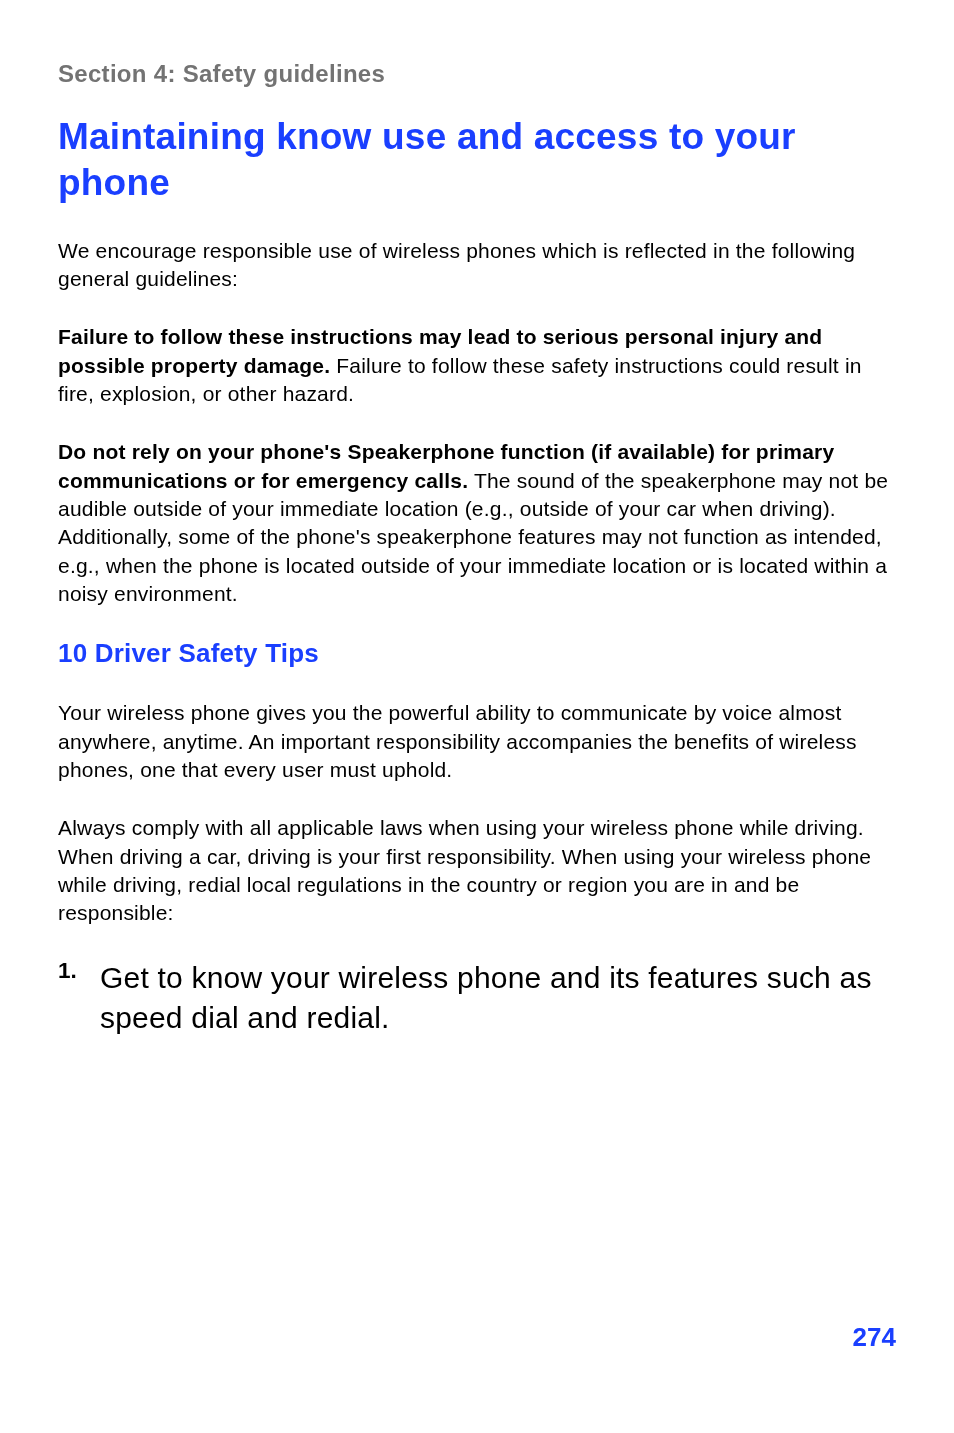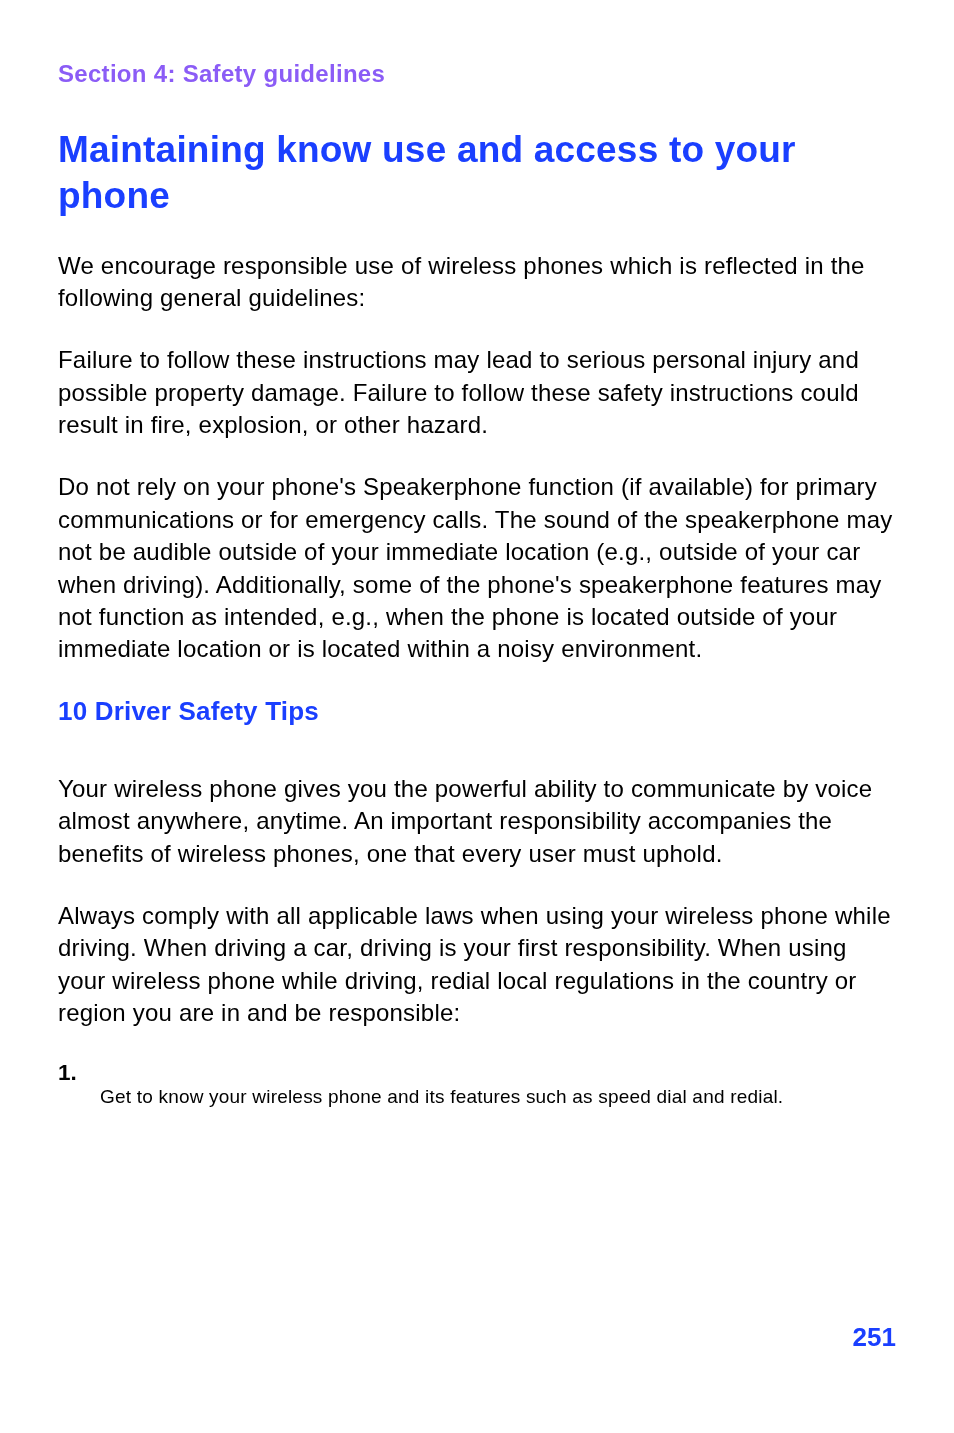"Section 4: Safety guidelines" .section-header { color: #8b5cf6 -> #737373; margin-bottom: 39px -> 26px }
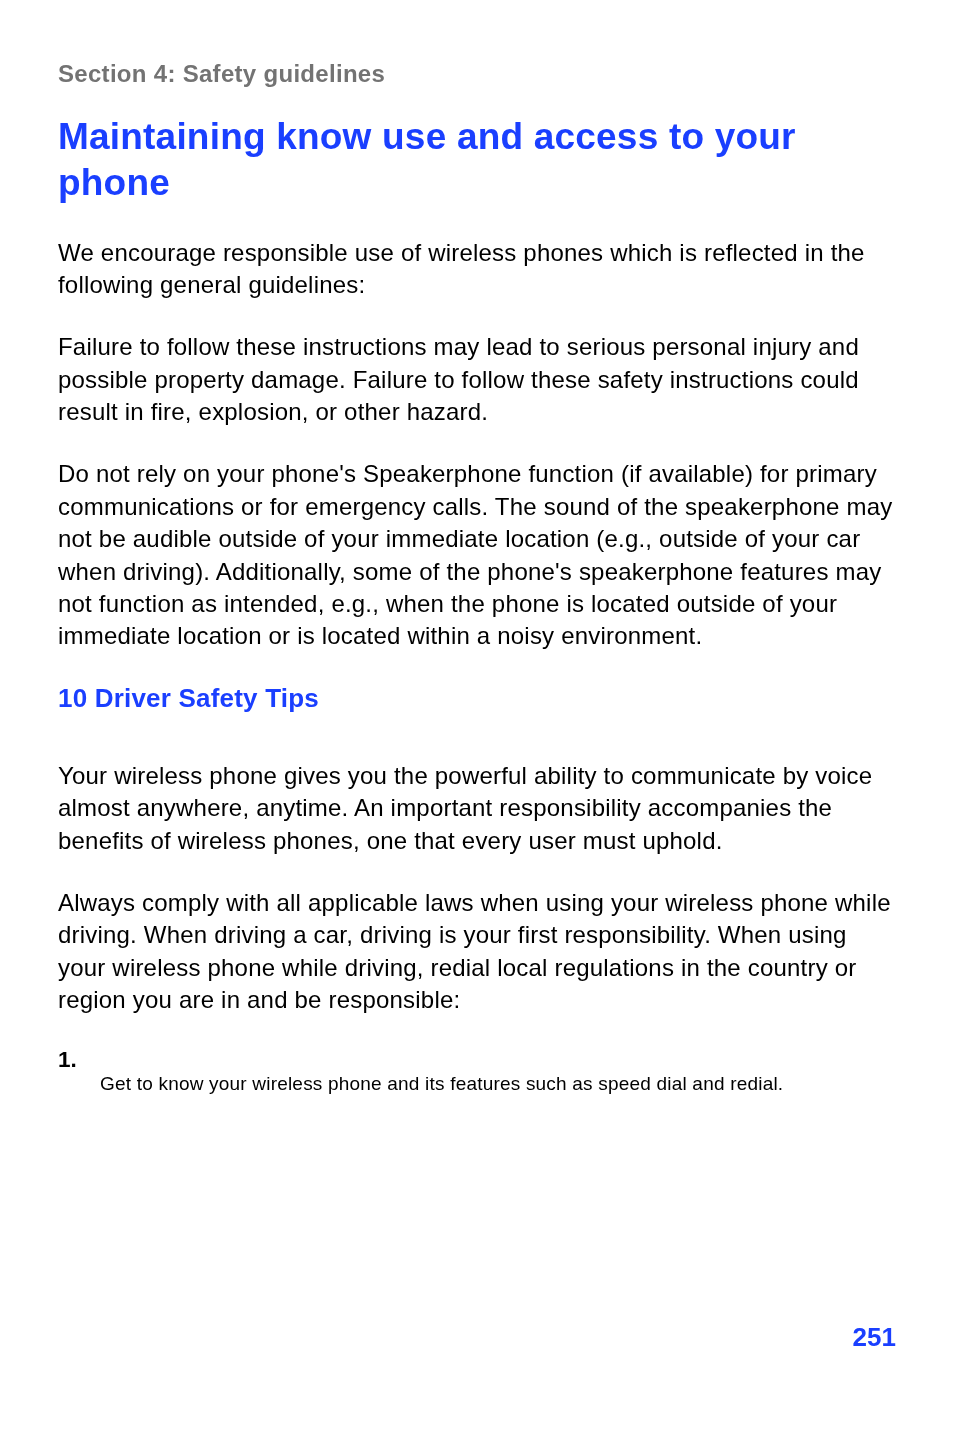"We encourage responsible use of" .paragraph { font-size: 24px -> 21px }
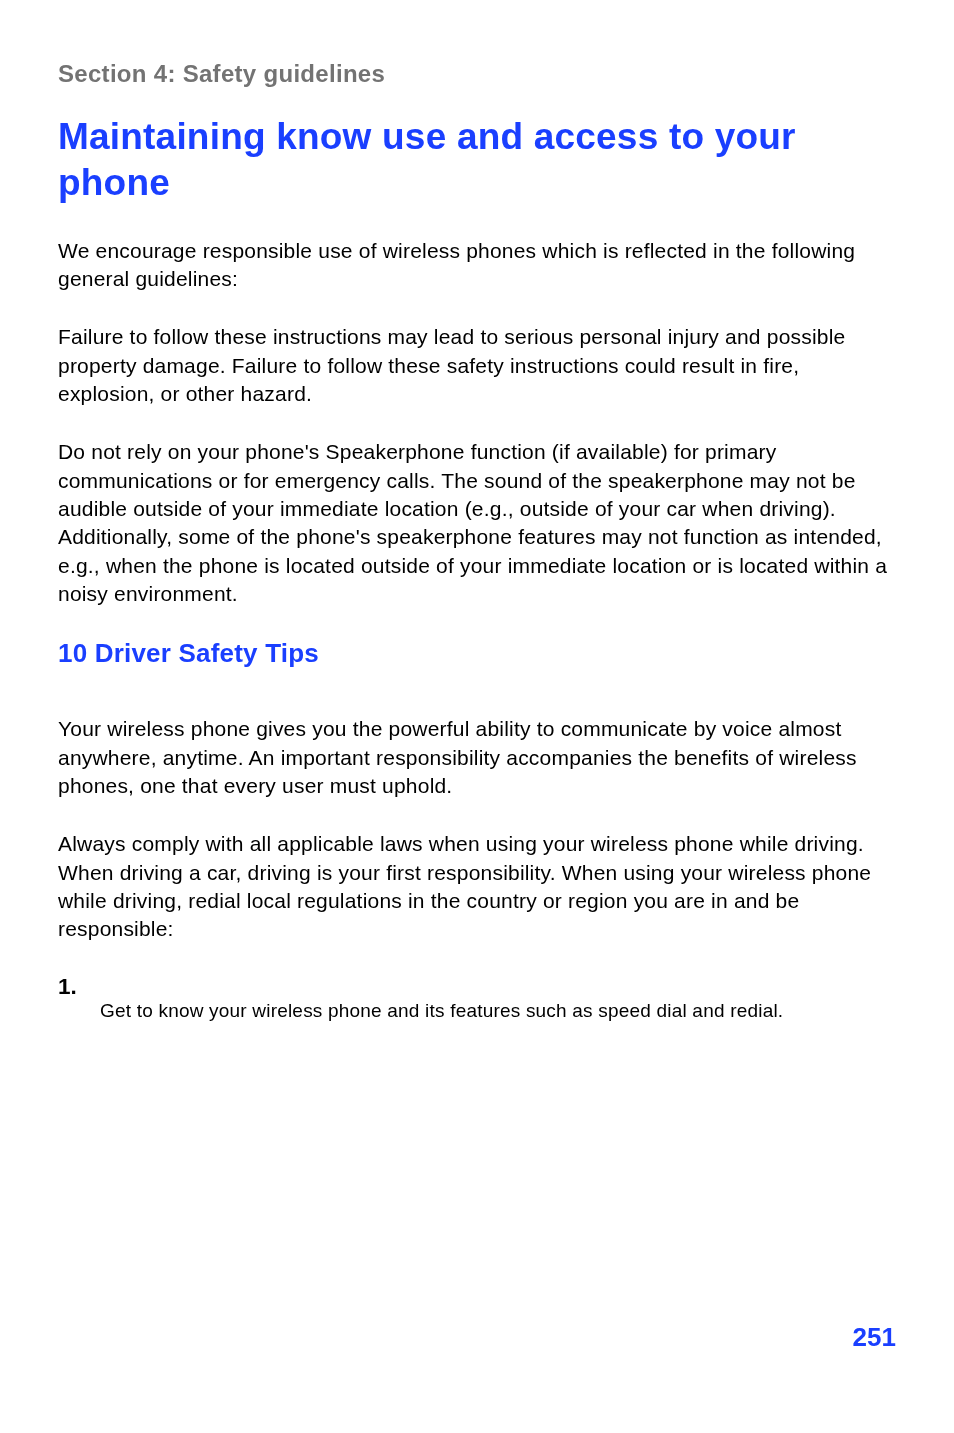"Failure to follow these instructions" .bold { font-weight: normal -> bold }
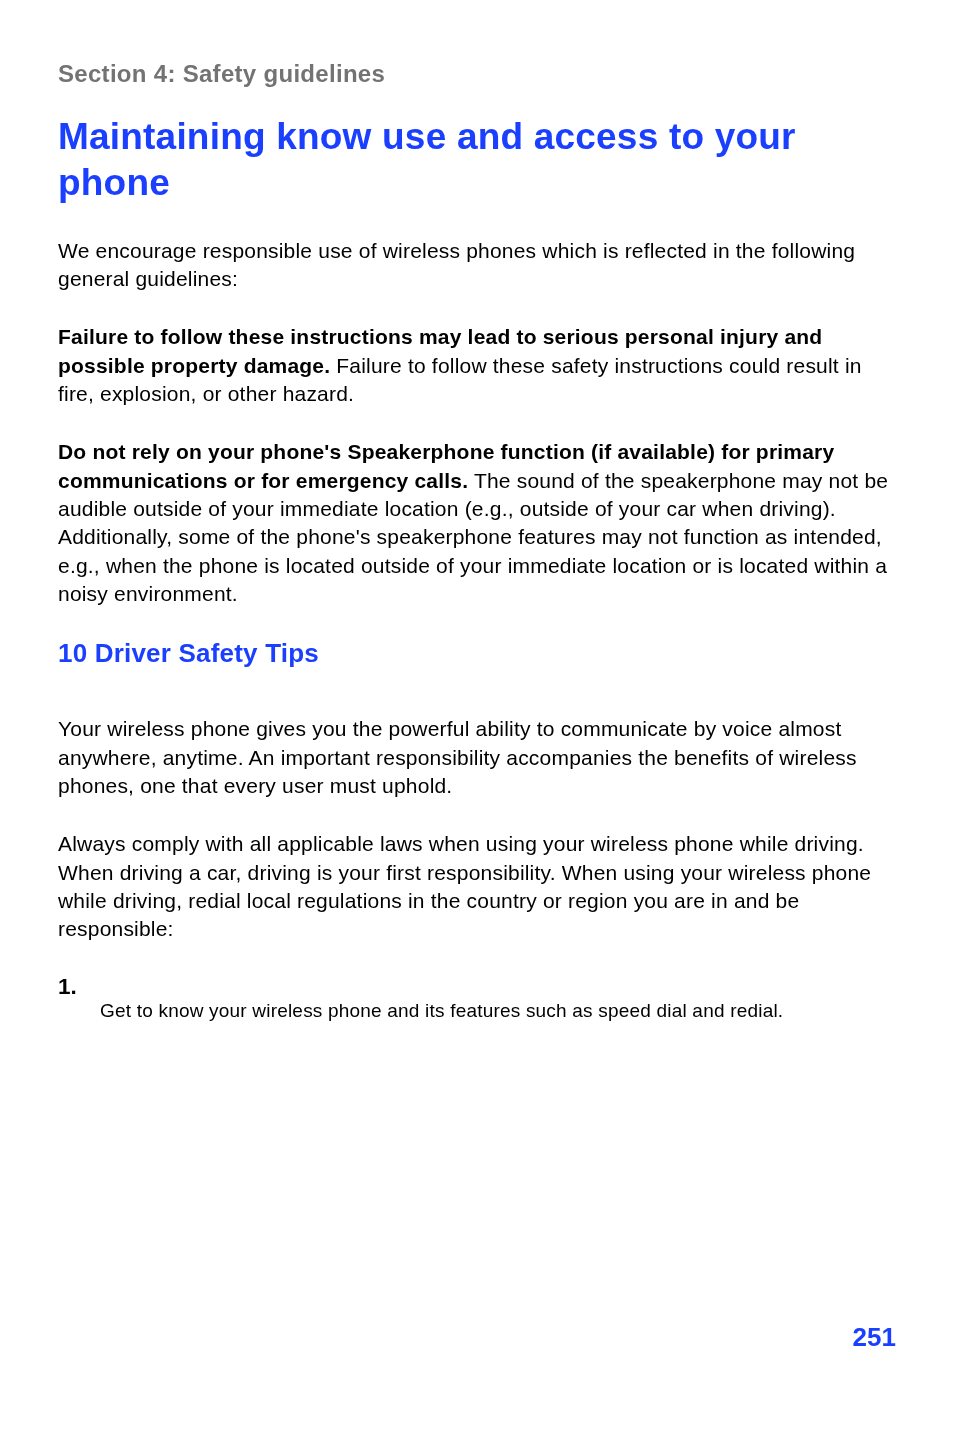"10 Driver Safety Tips" .sub-heading { margin-bottom: 46px -> 30px }
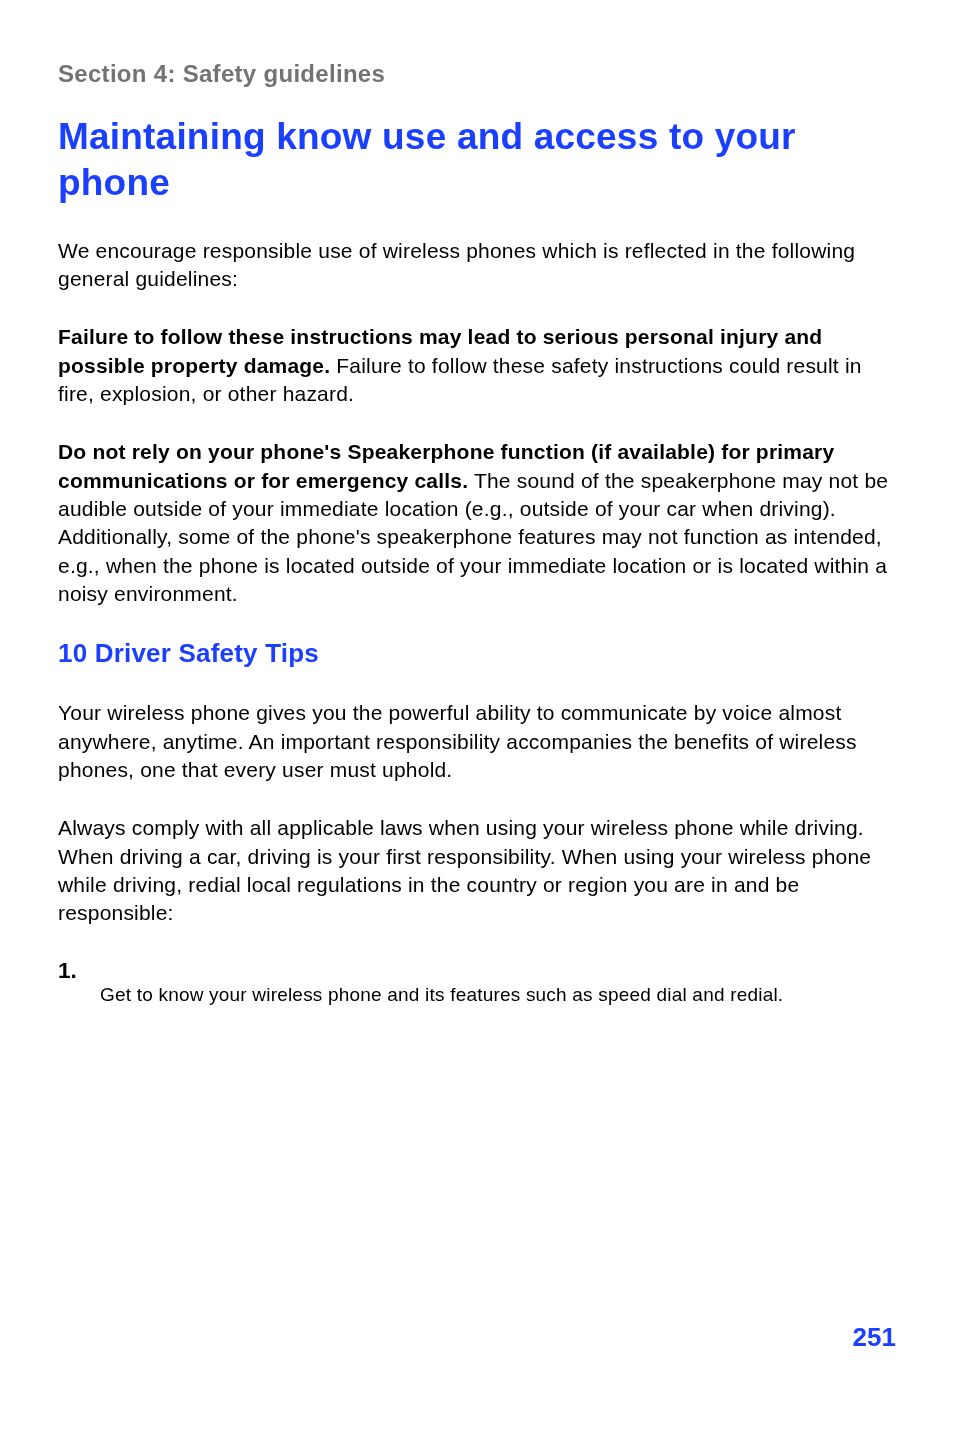"Get to know your wireless" .list-text { font-size: 19px -> 30px; margin-top: 24px -> none }
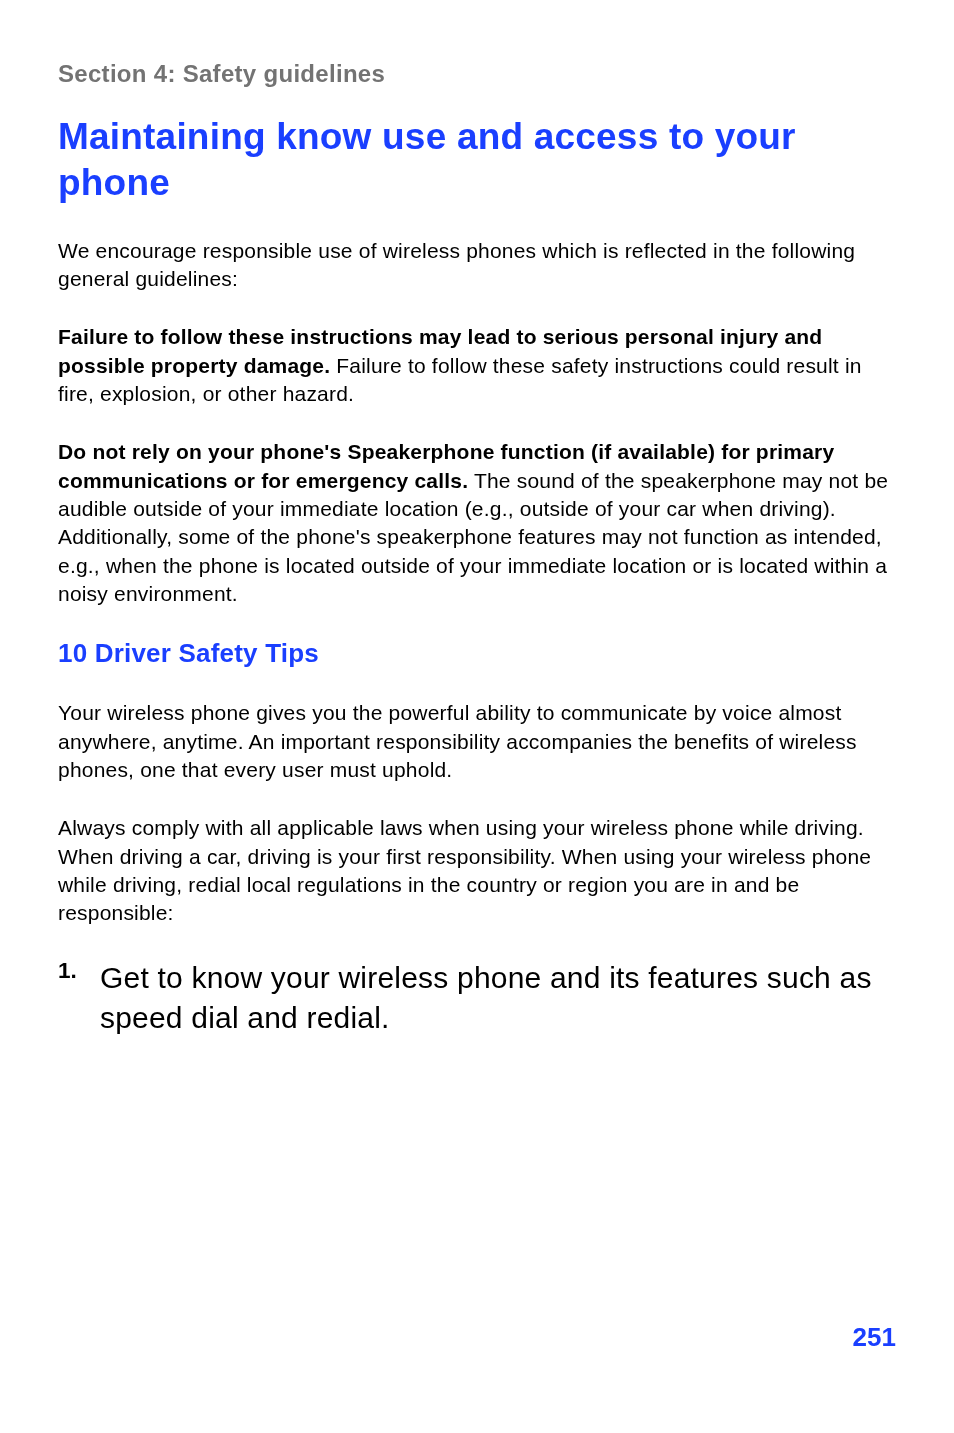"251" div.page-number { text: 251 -> 274 }
